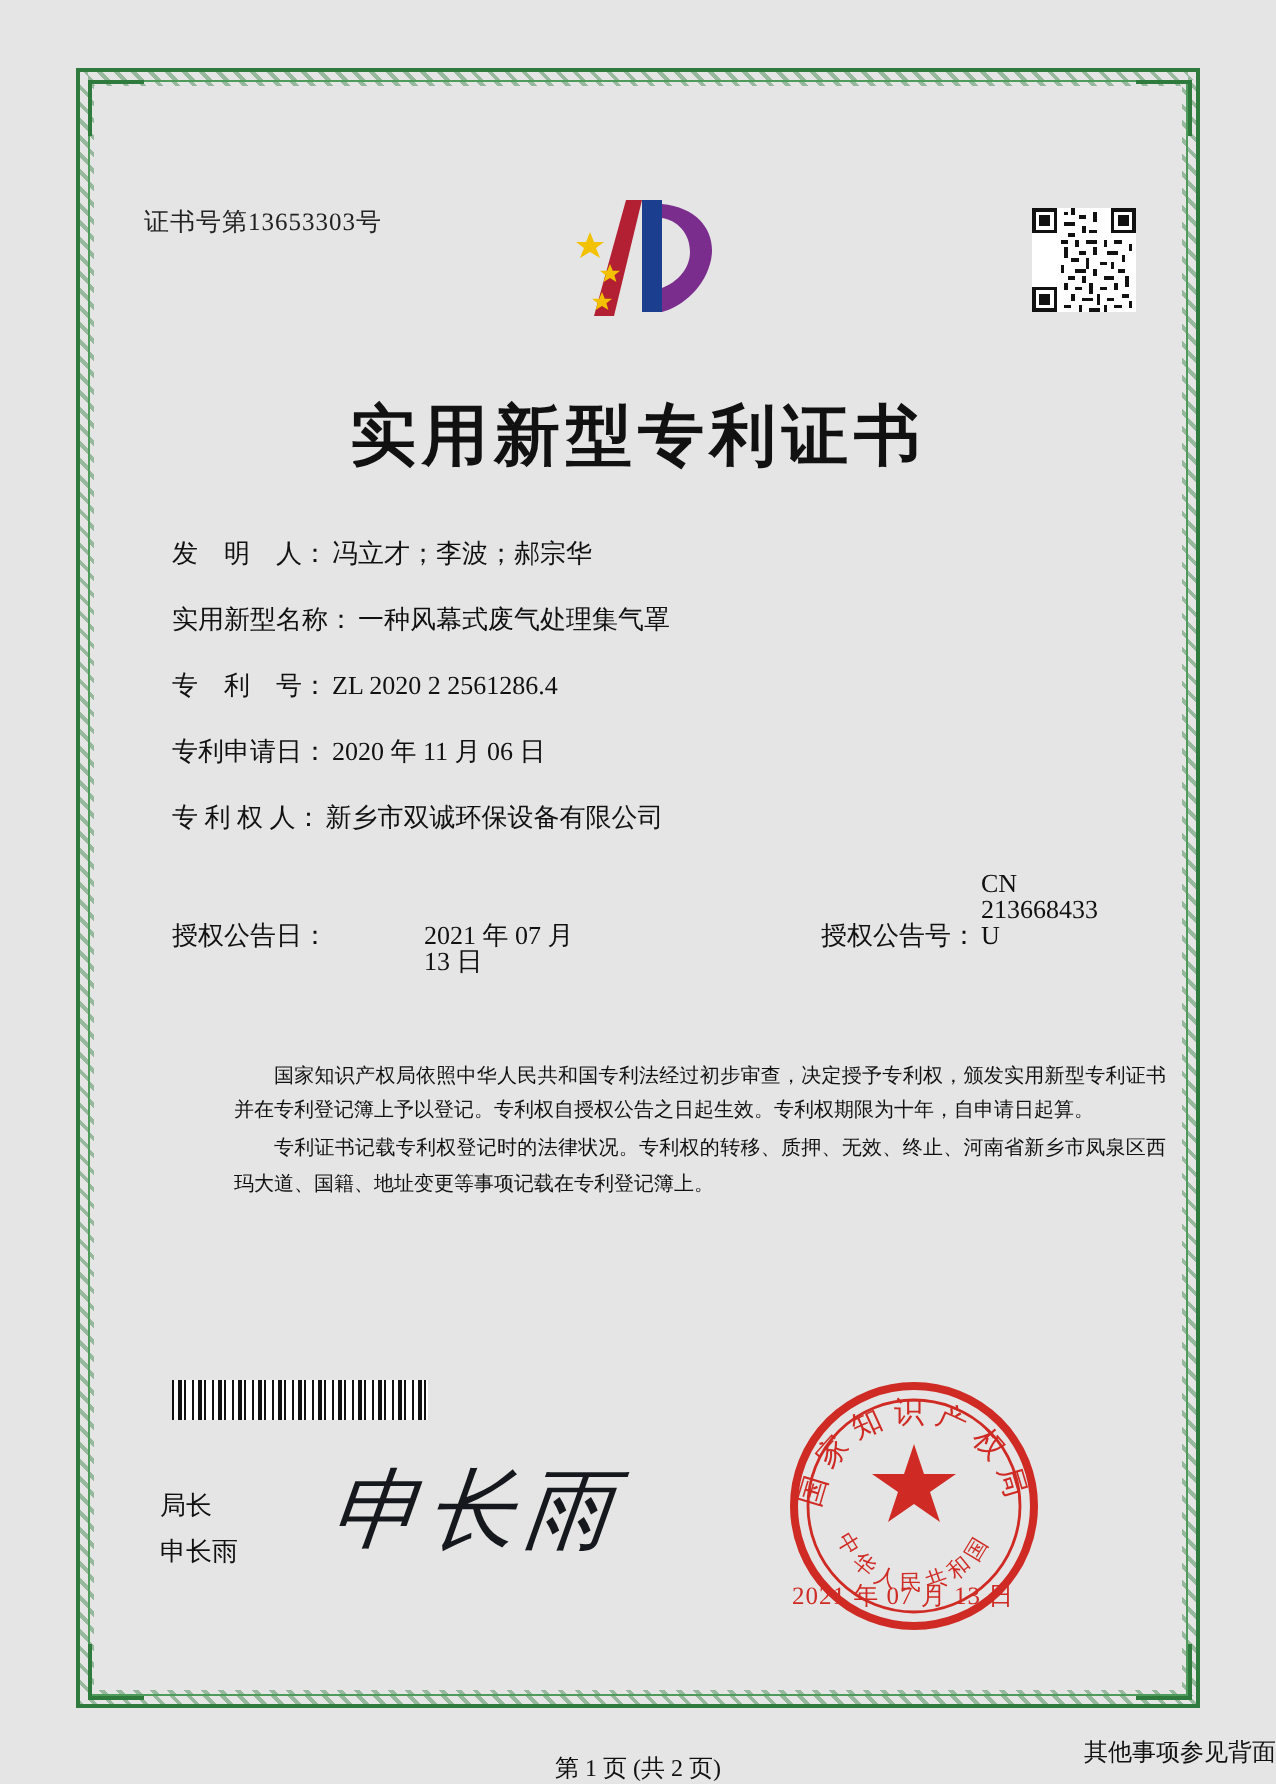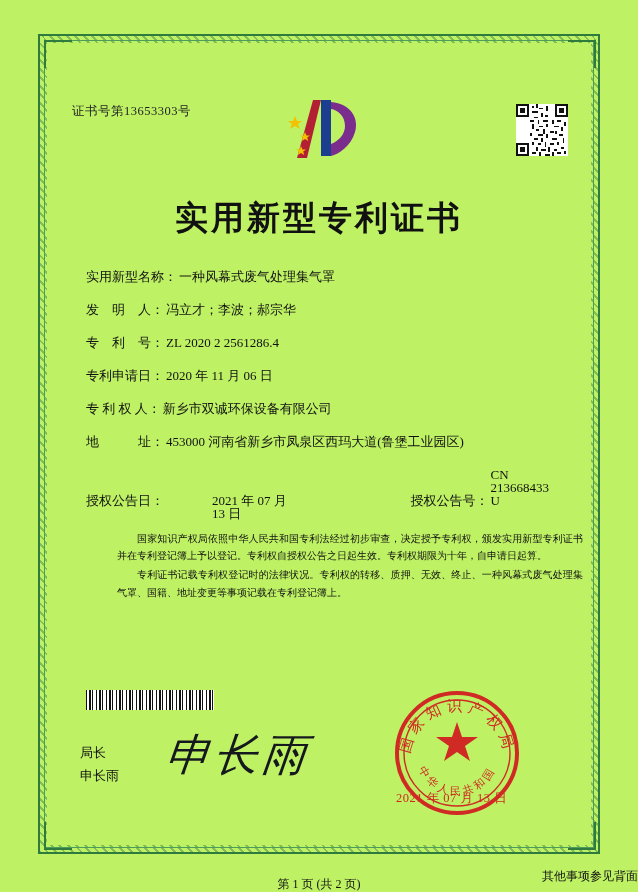"证书号第13653303号" .page { background: #bef264 -> #e5e5e5 }
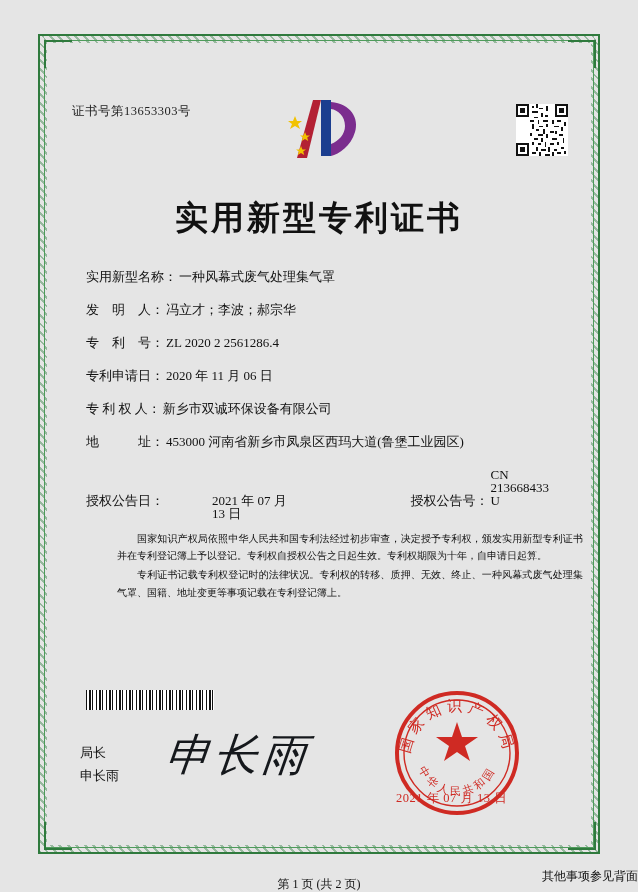"实用新型名称：" div.field { order: before "发 明 人：" -> after "发 明 人：" }
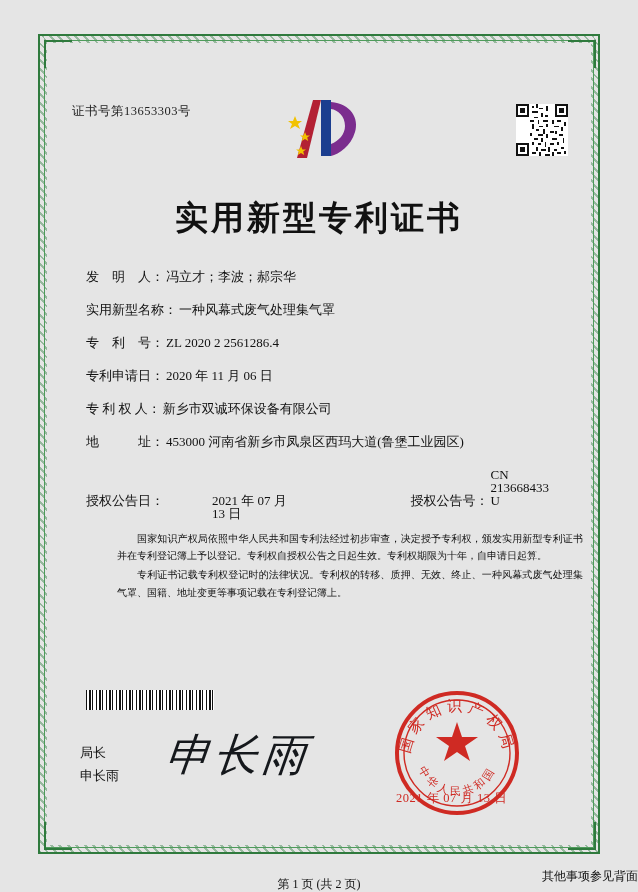"地 址：" div.field { html: <div> <span>地 址：</span> <span>453000 河南省新乡市凤泉区西玛大道(鲁堡工业园区)</span> </div> -> none }
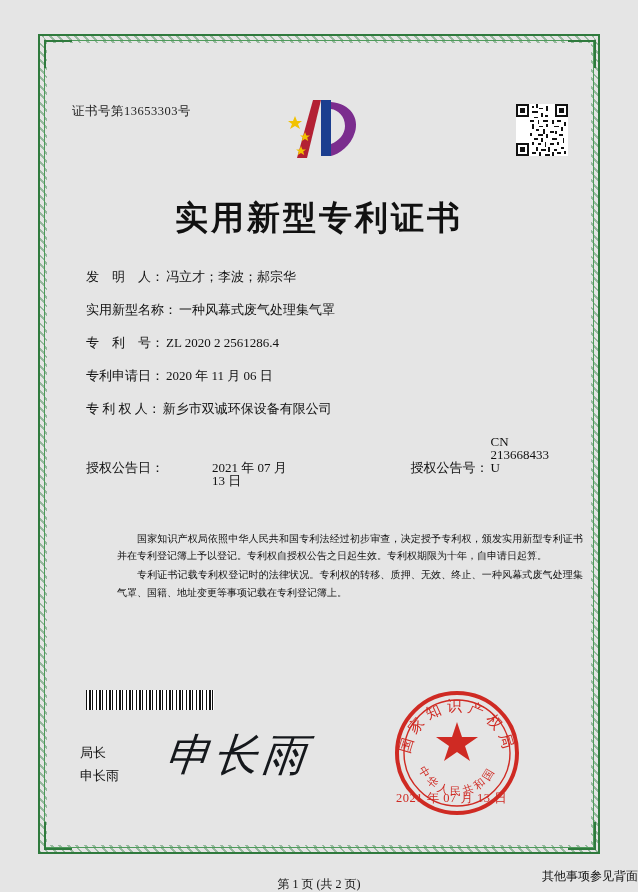"专利证书记载专利权登记时的法律状况。专利权的转移、质押、无效、终止、一种风幕式废" p { text: 一种风幕式废气处理集气罩 -> 河南省新乡市凤泉区西玛大道 }
